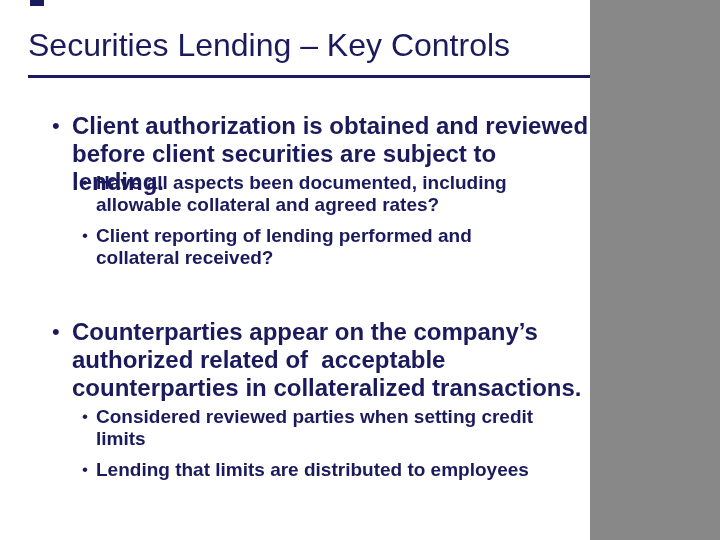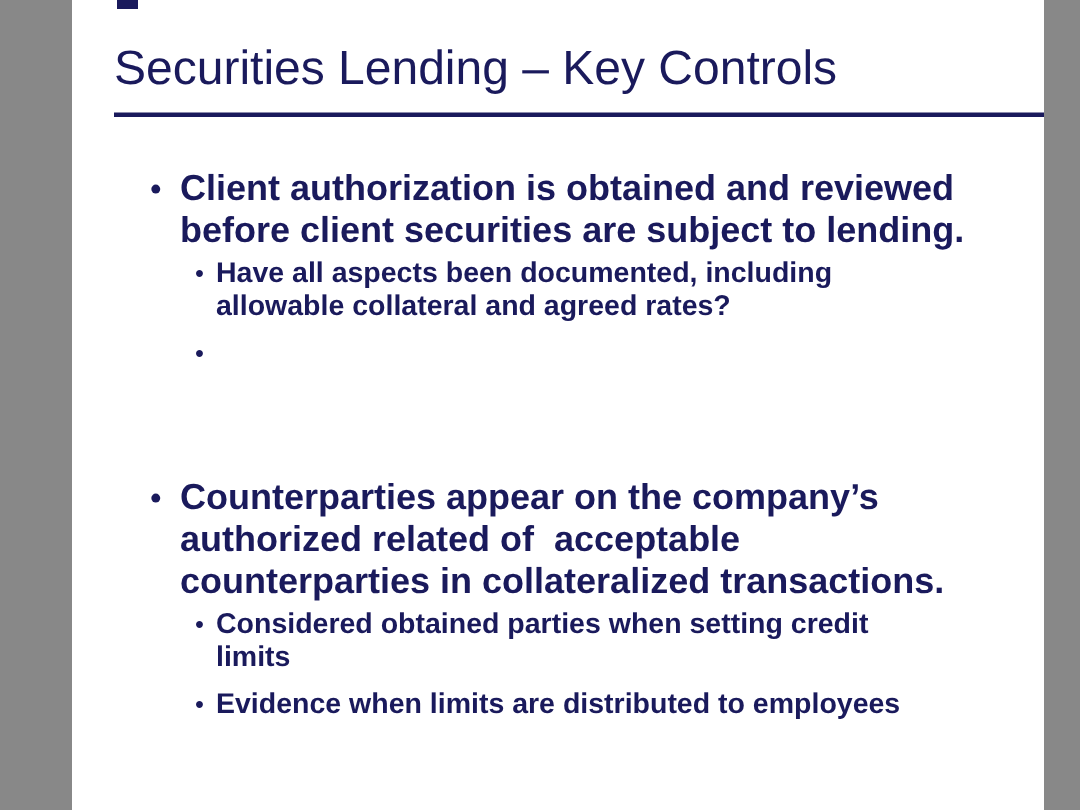"Securities Lending – Key Controls" .slide { margin-left: 48px -> none; width: 648px -> 590px }
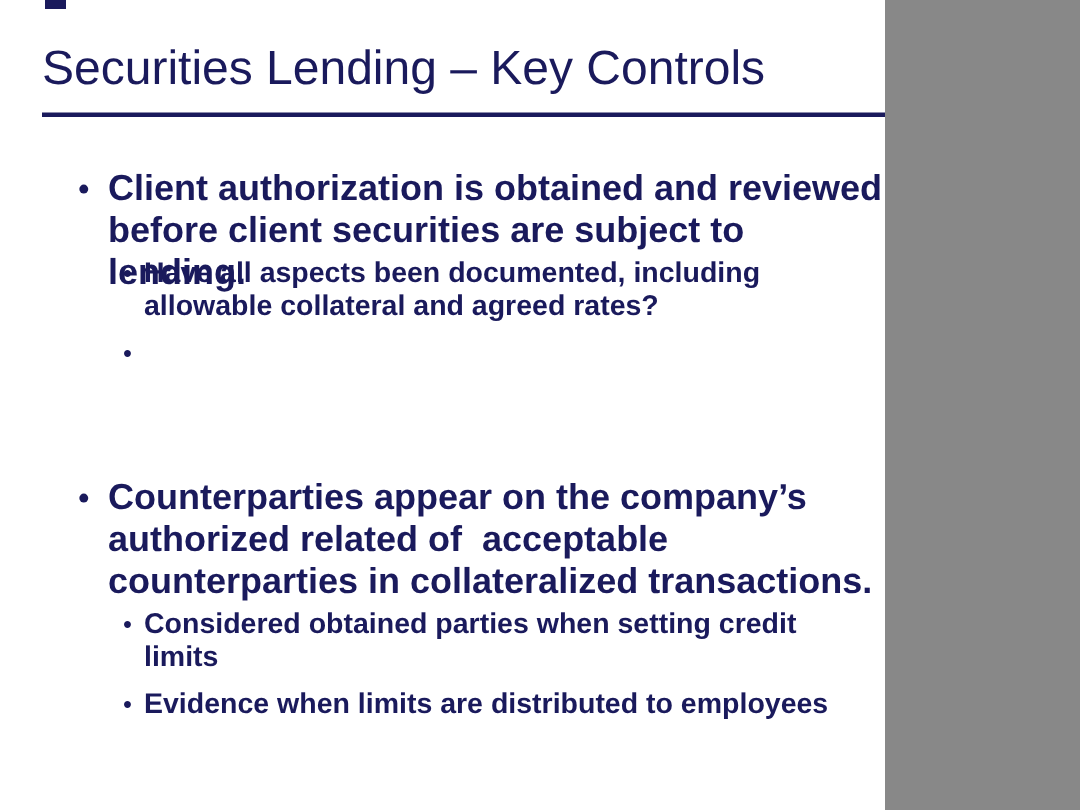"Client reporting of lending performed" span.btext { html: none -> <span>Client reporting of lending performed and collateral received?</span> }
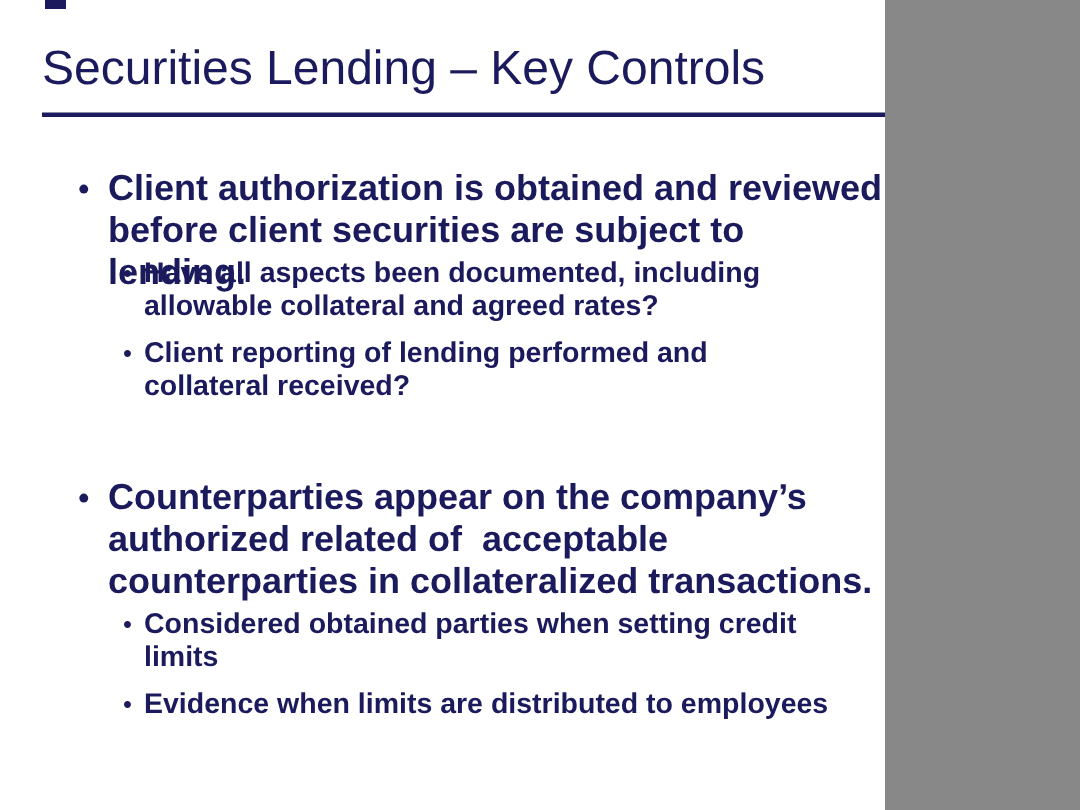"Considered obtained parties when setting" span.btext { text: obtained -> reviewed }
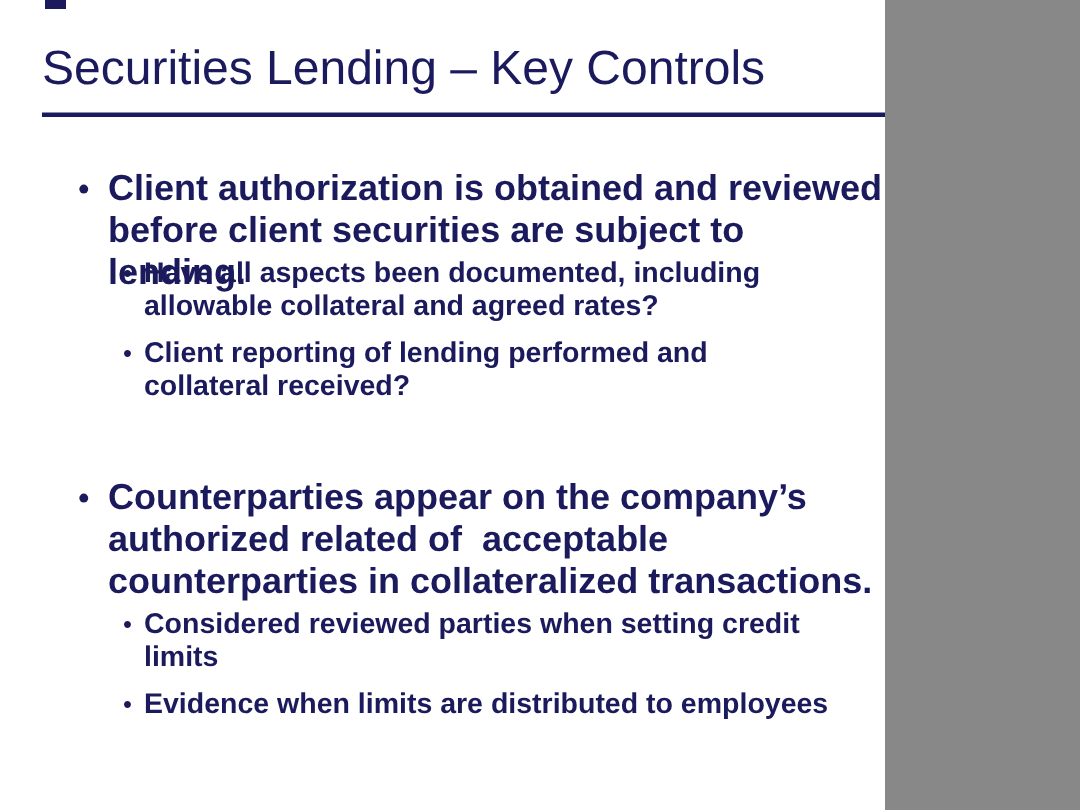"Evidence when limits are distributed" span.btext { text: Evidence when -> Lending that }
